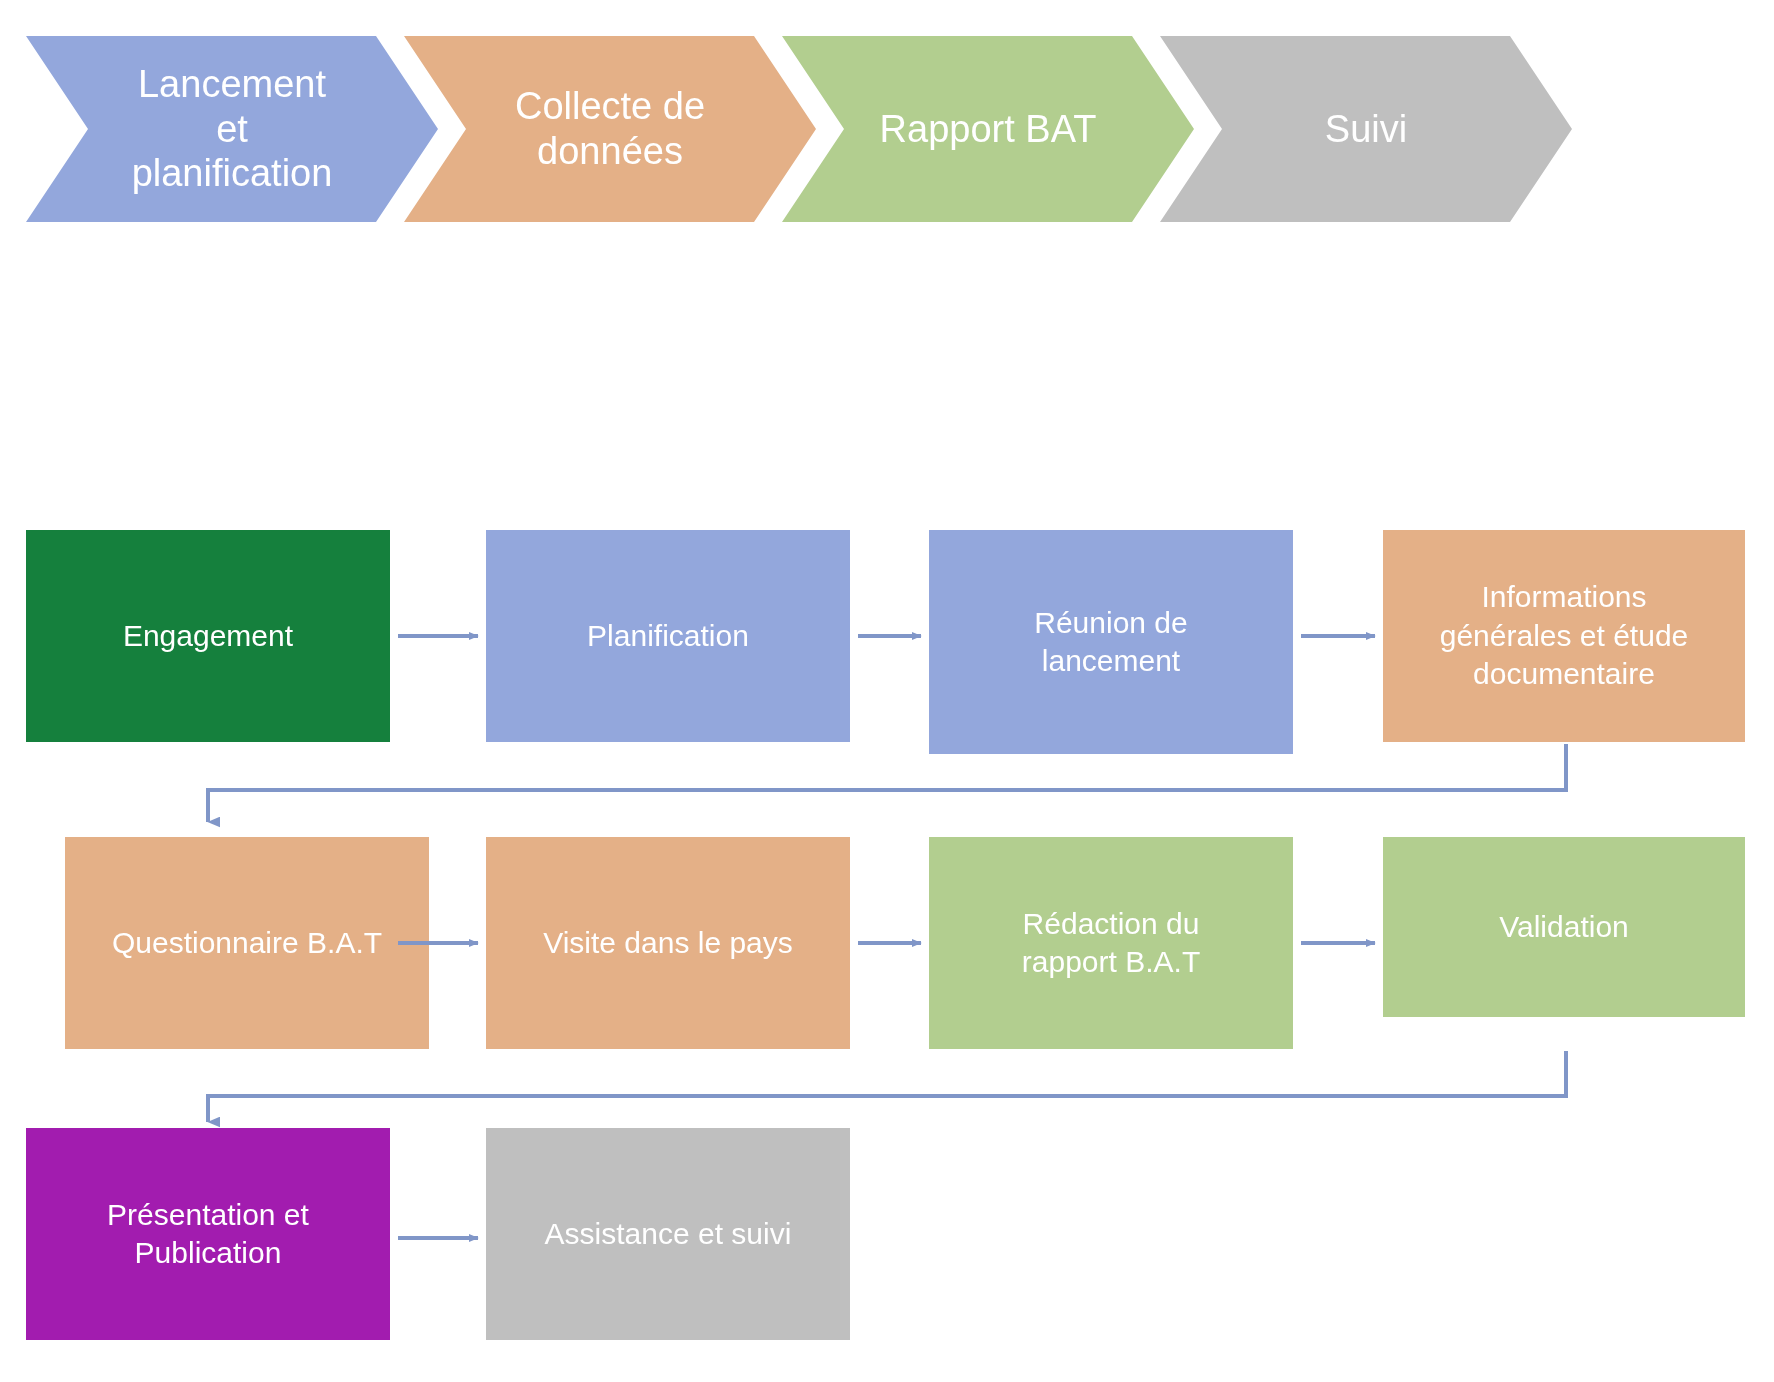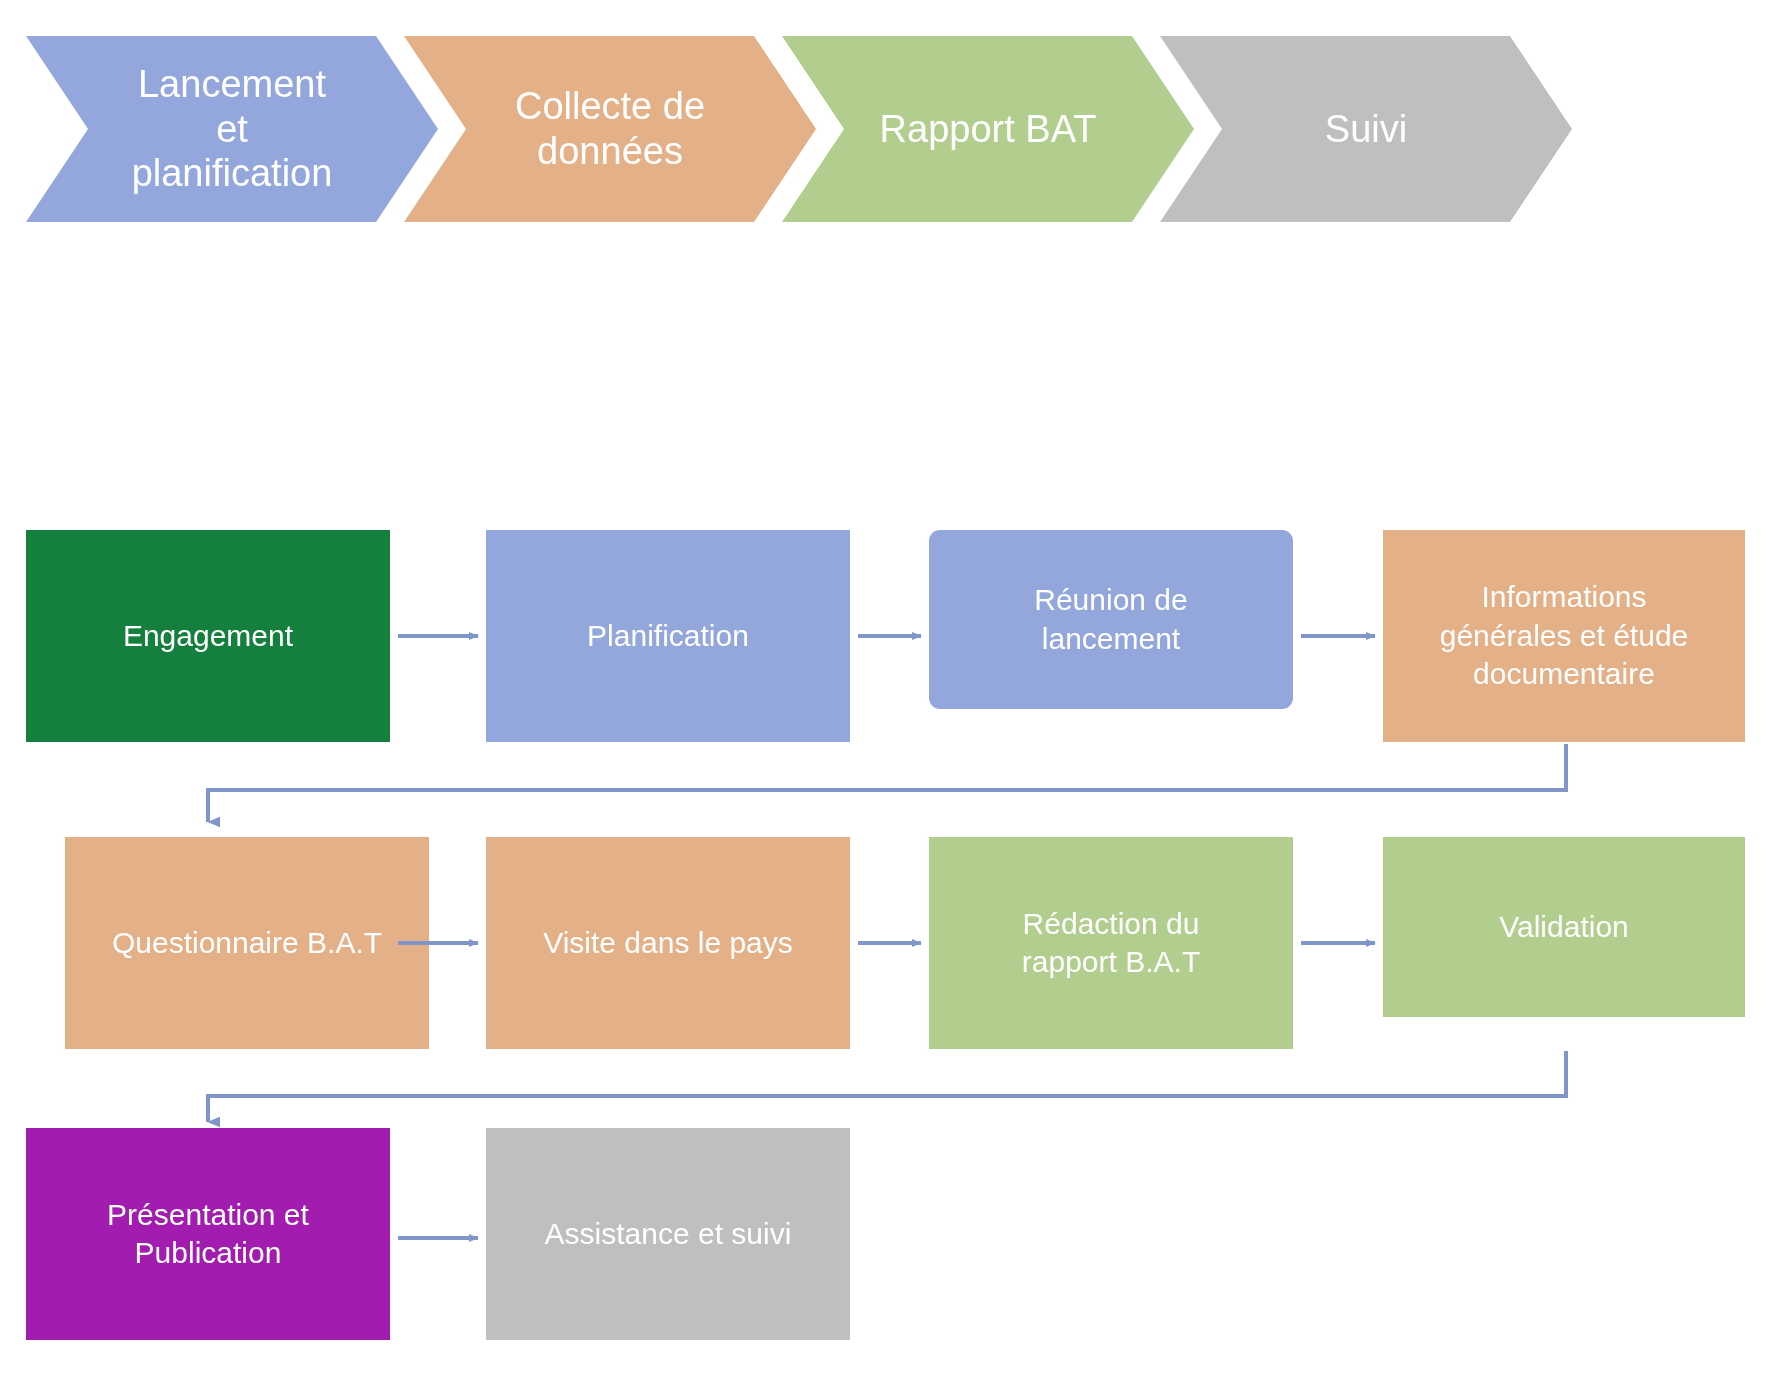"Réunion de" div.flow-box { border-radius: 11px -> none; height: 179px -> 224px }
